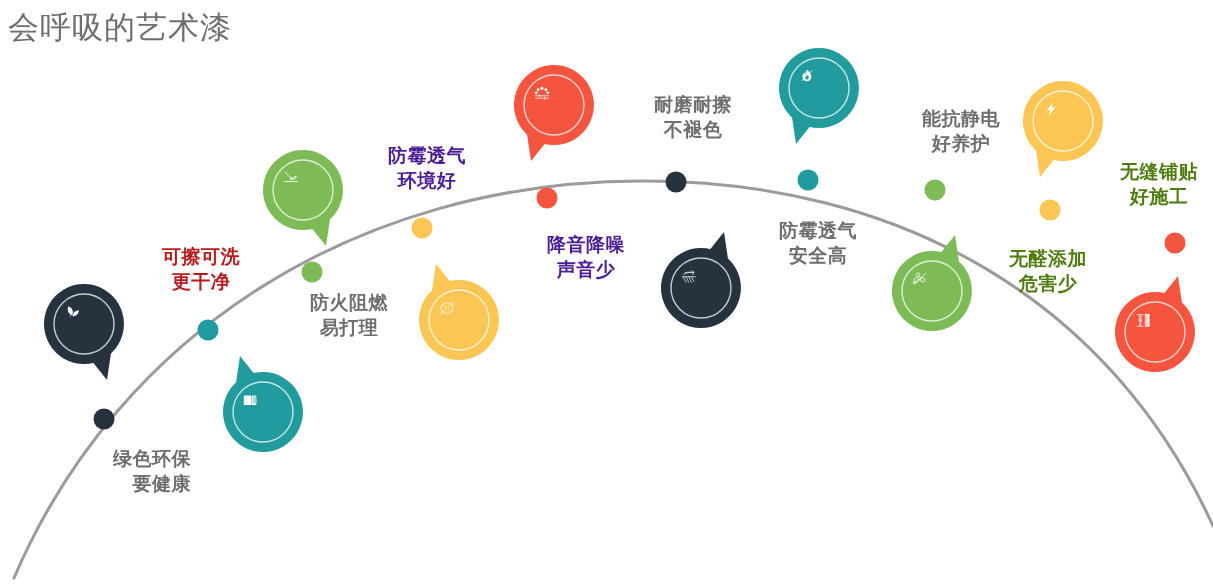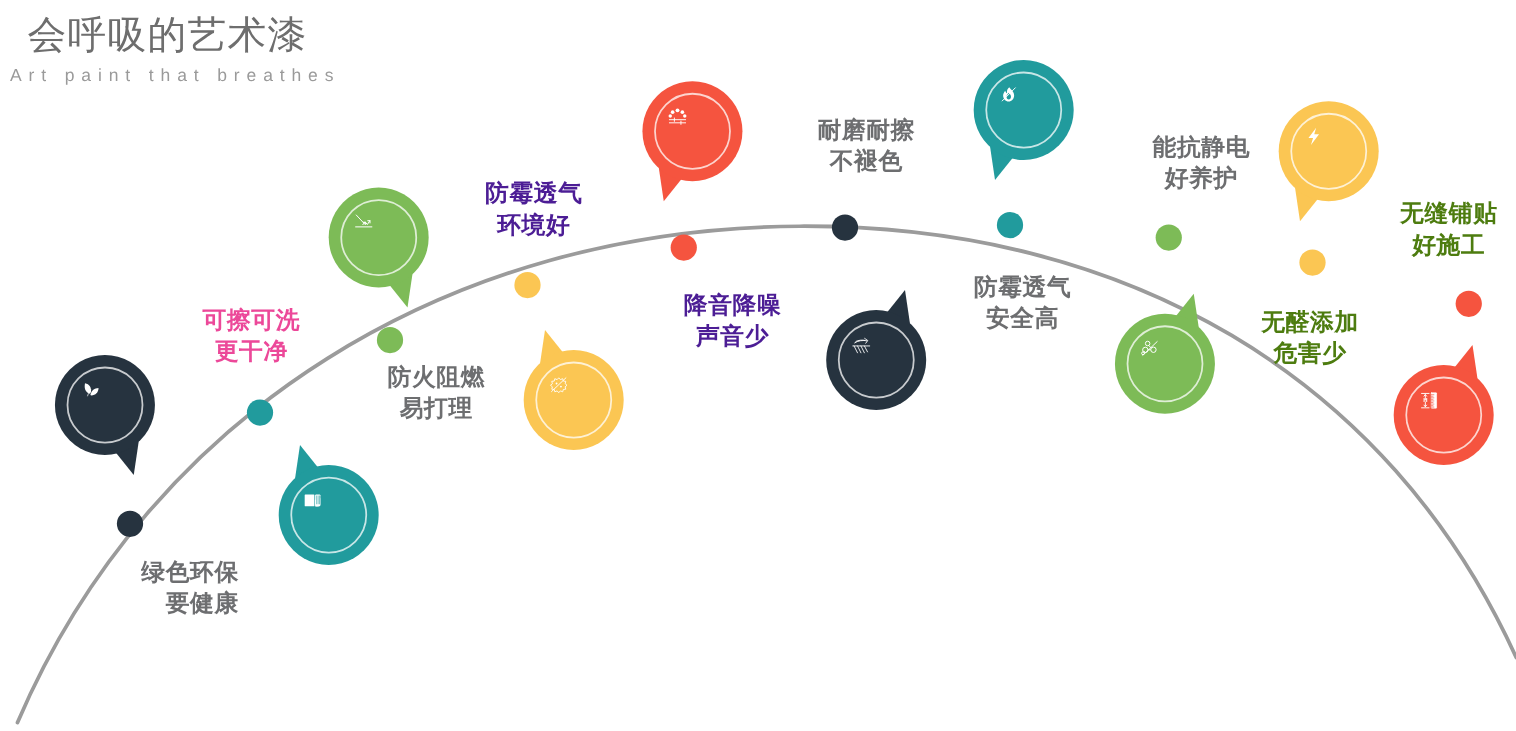"会呼吸的艺术漆" #title { margin-left: 14px -> none }
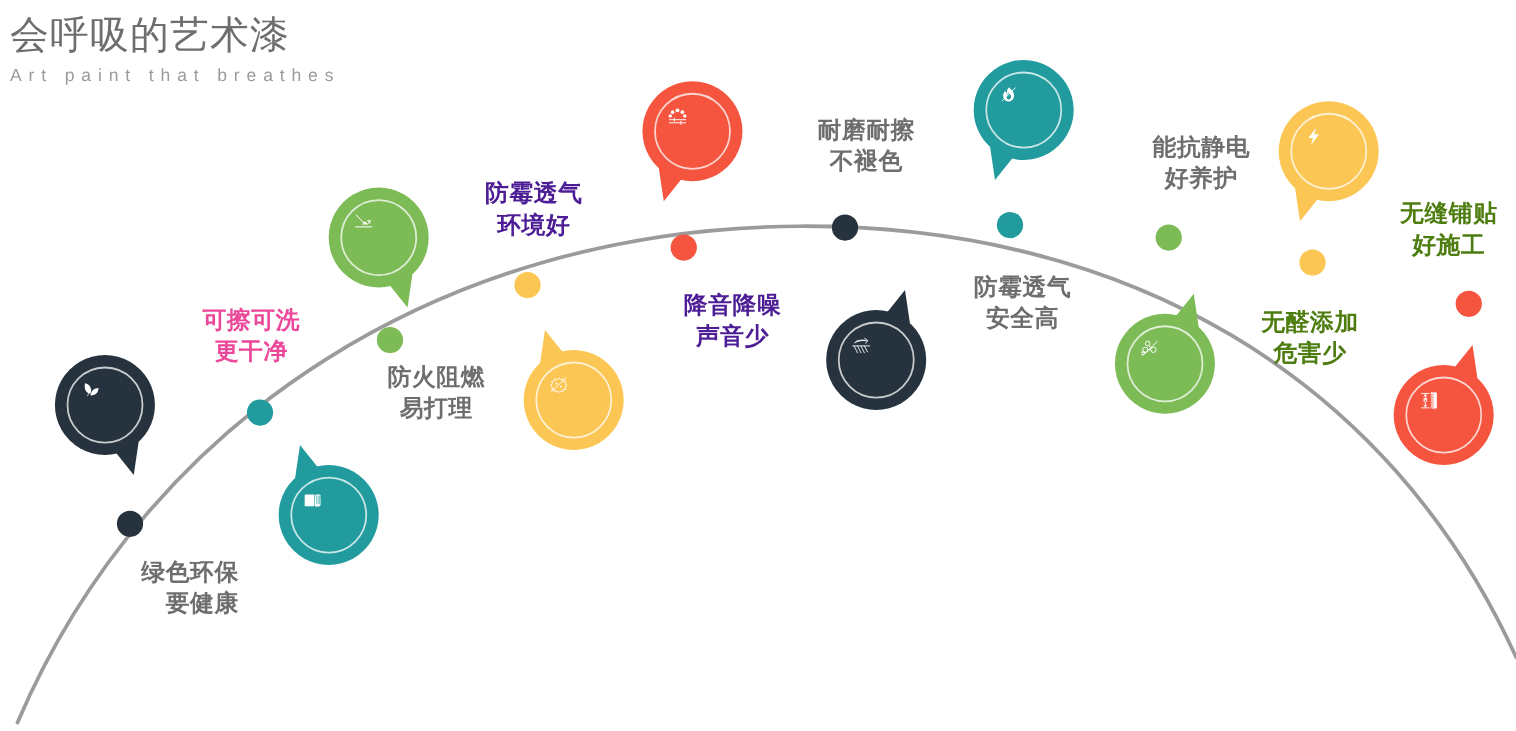"Art paint that breathes" div { html: <div>Art paint that breathes</div> -> none }
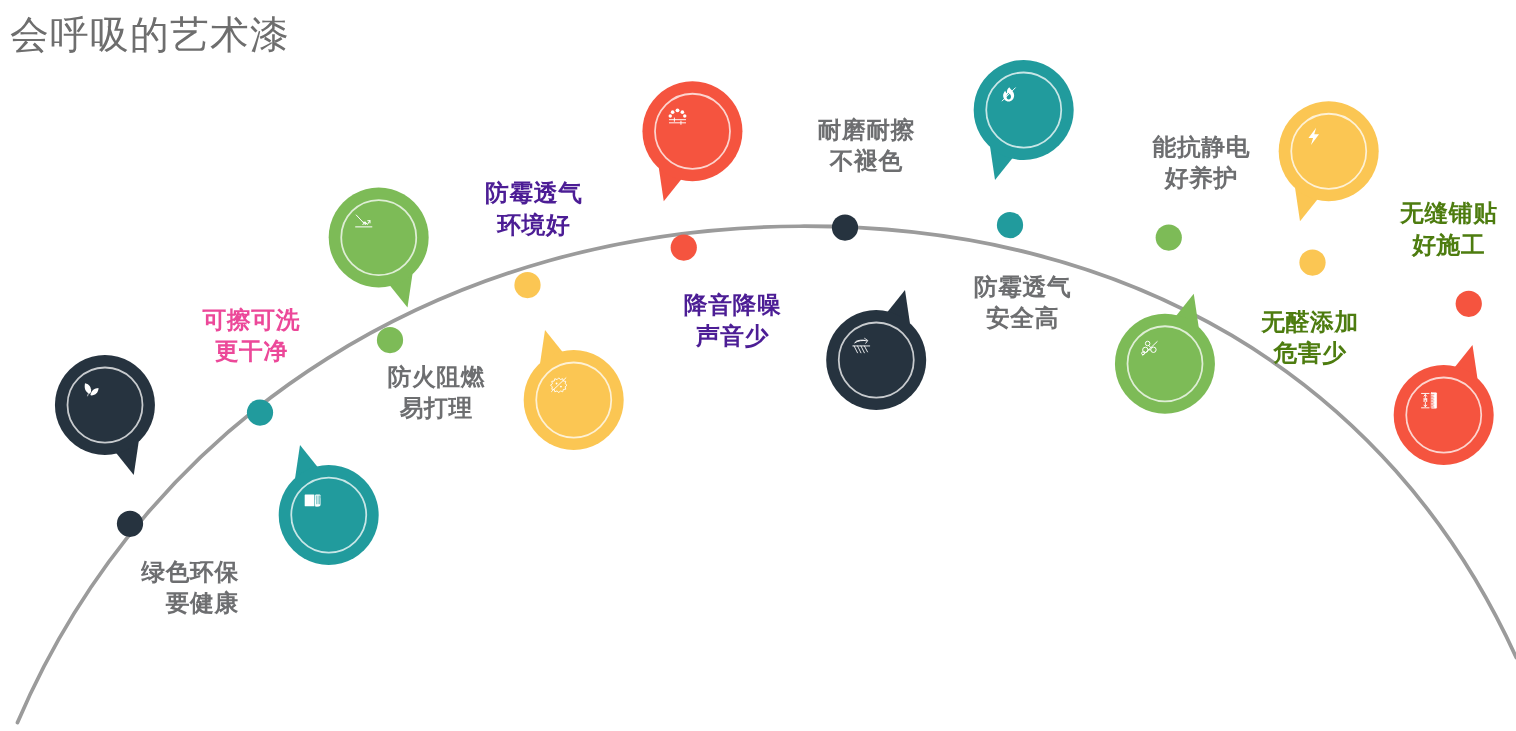"可擦可洗" div.label { color: #ec4899 -> #b91c1c }
